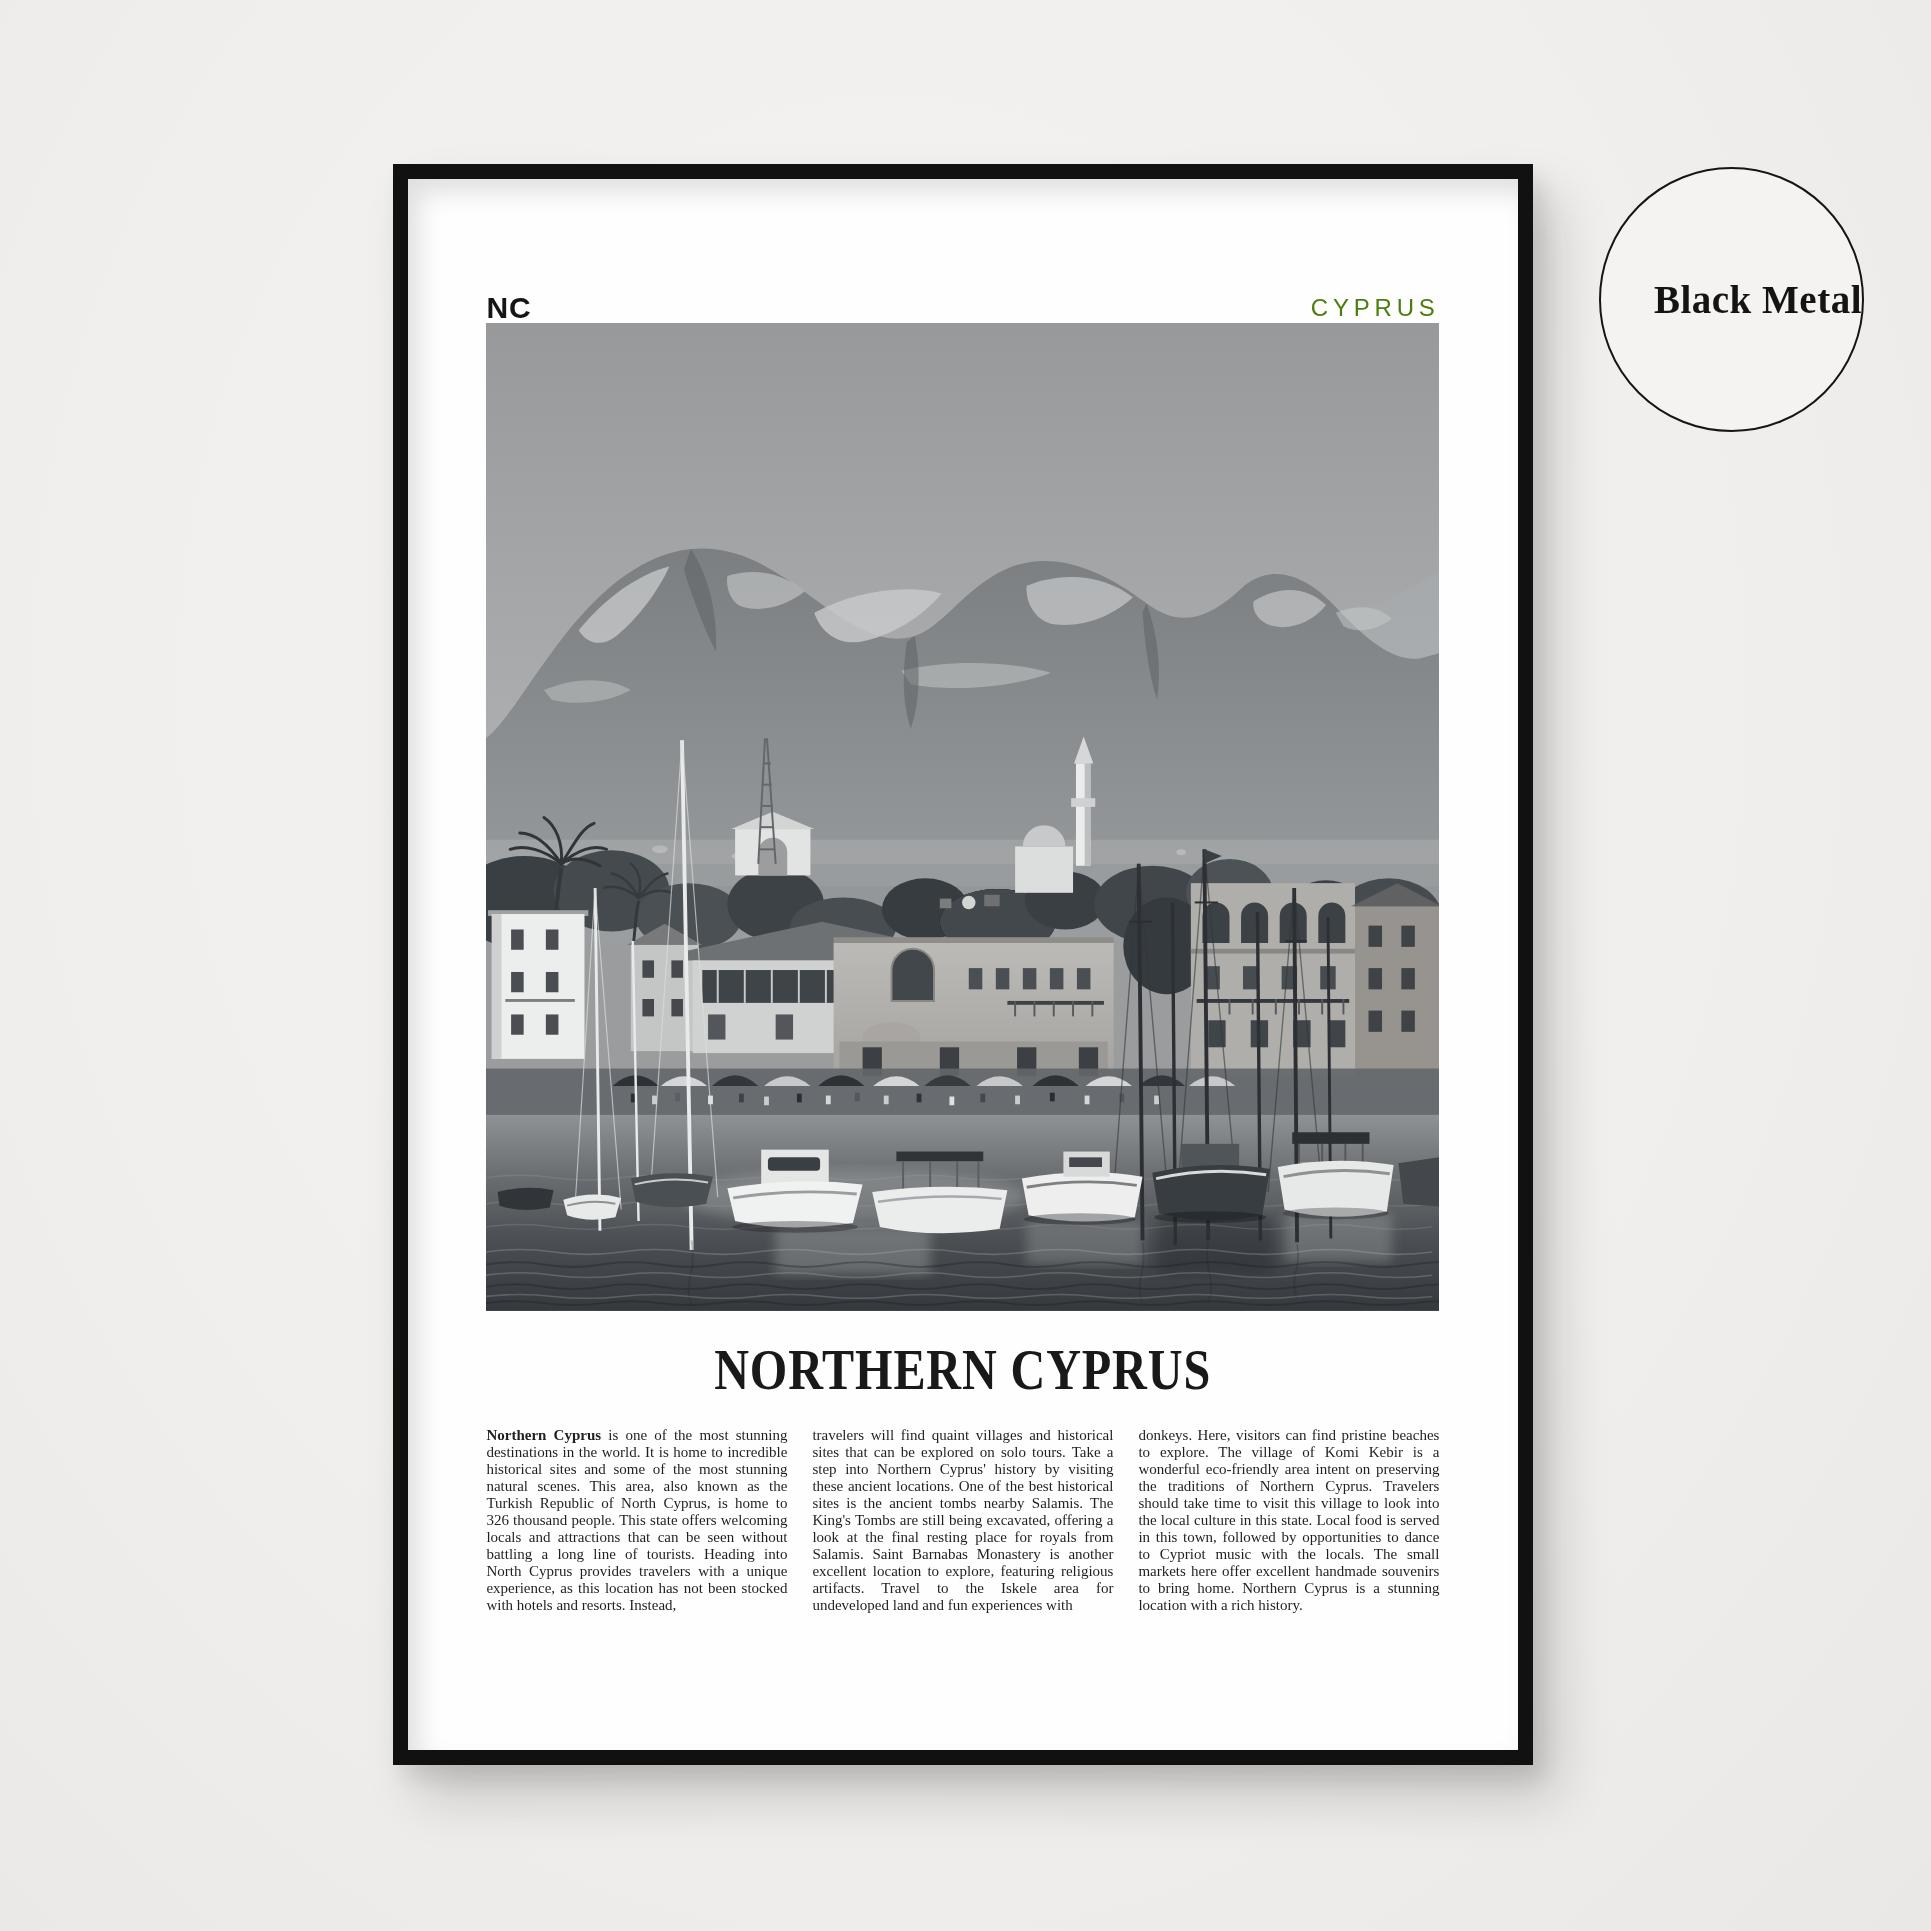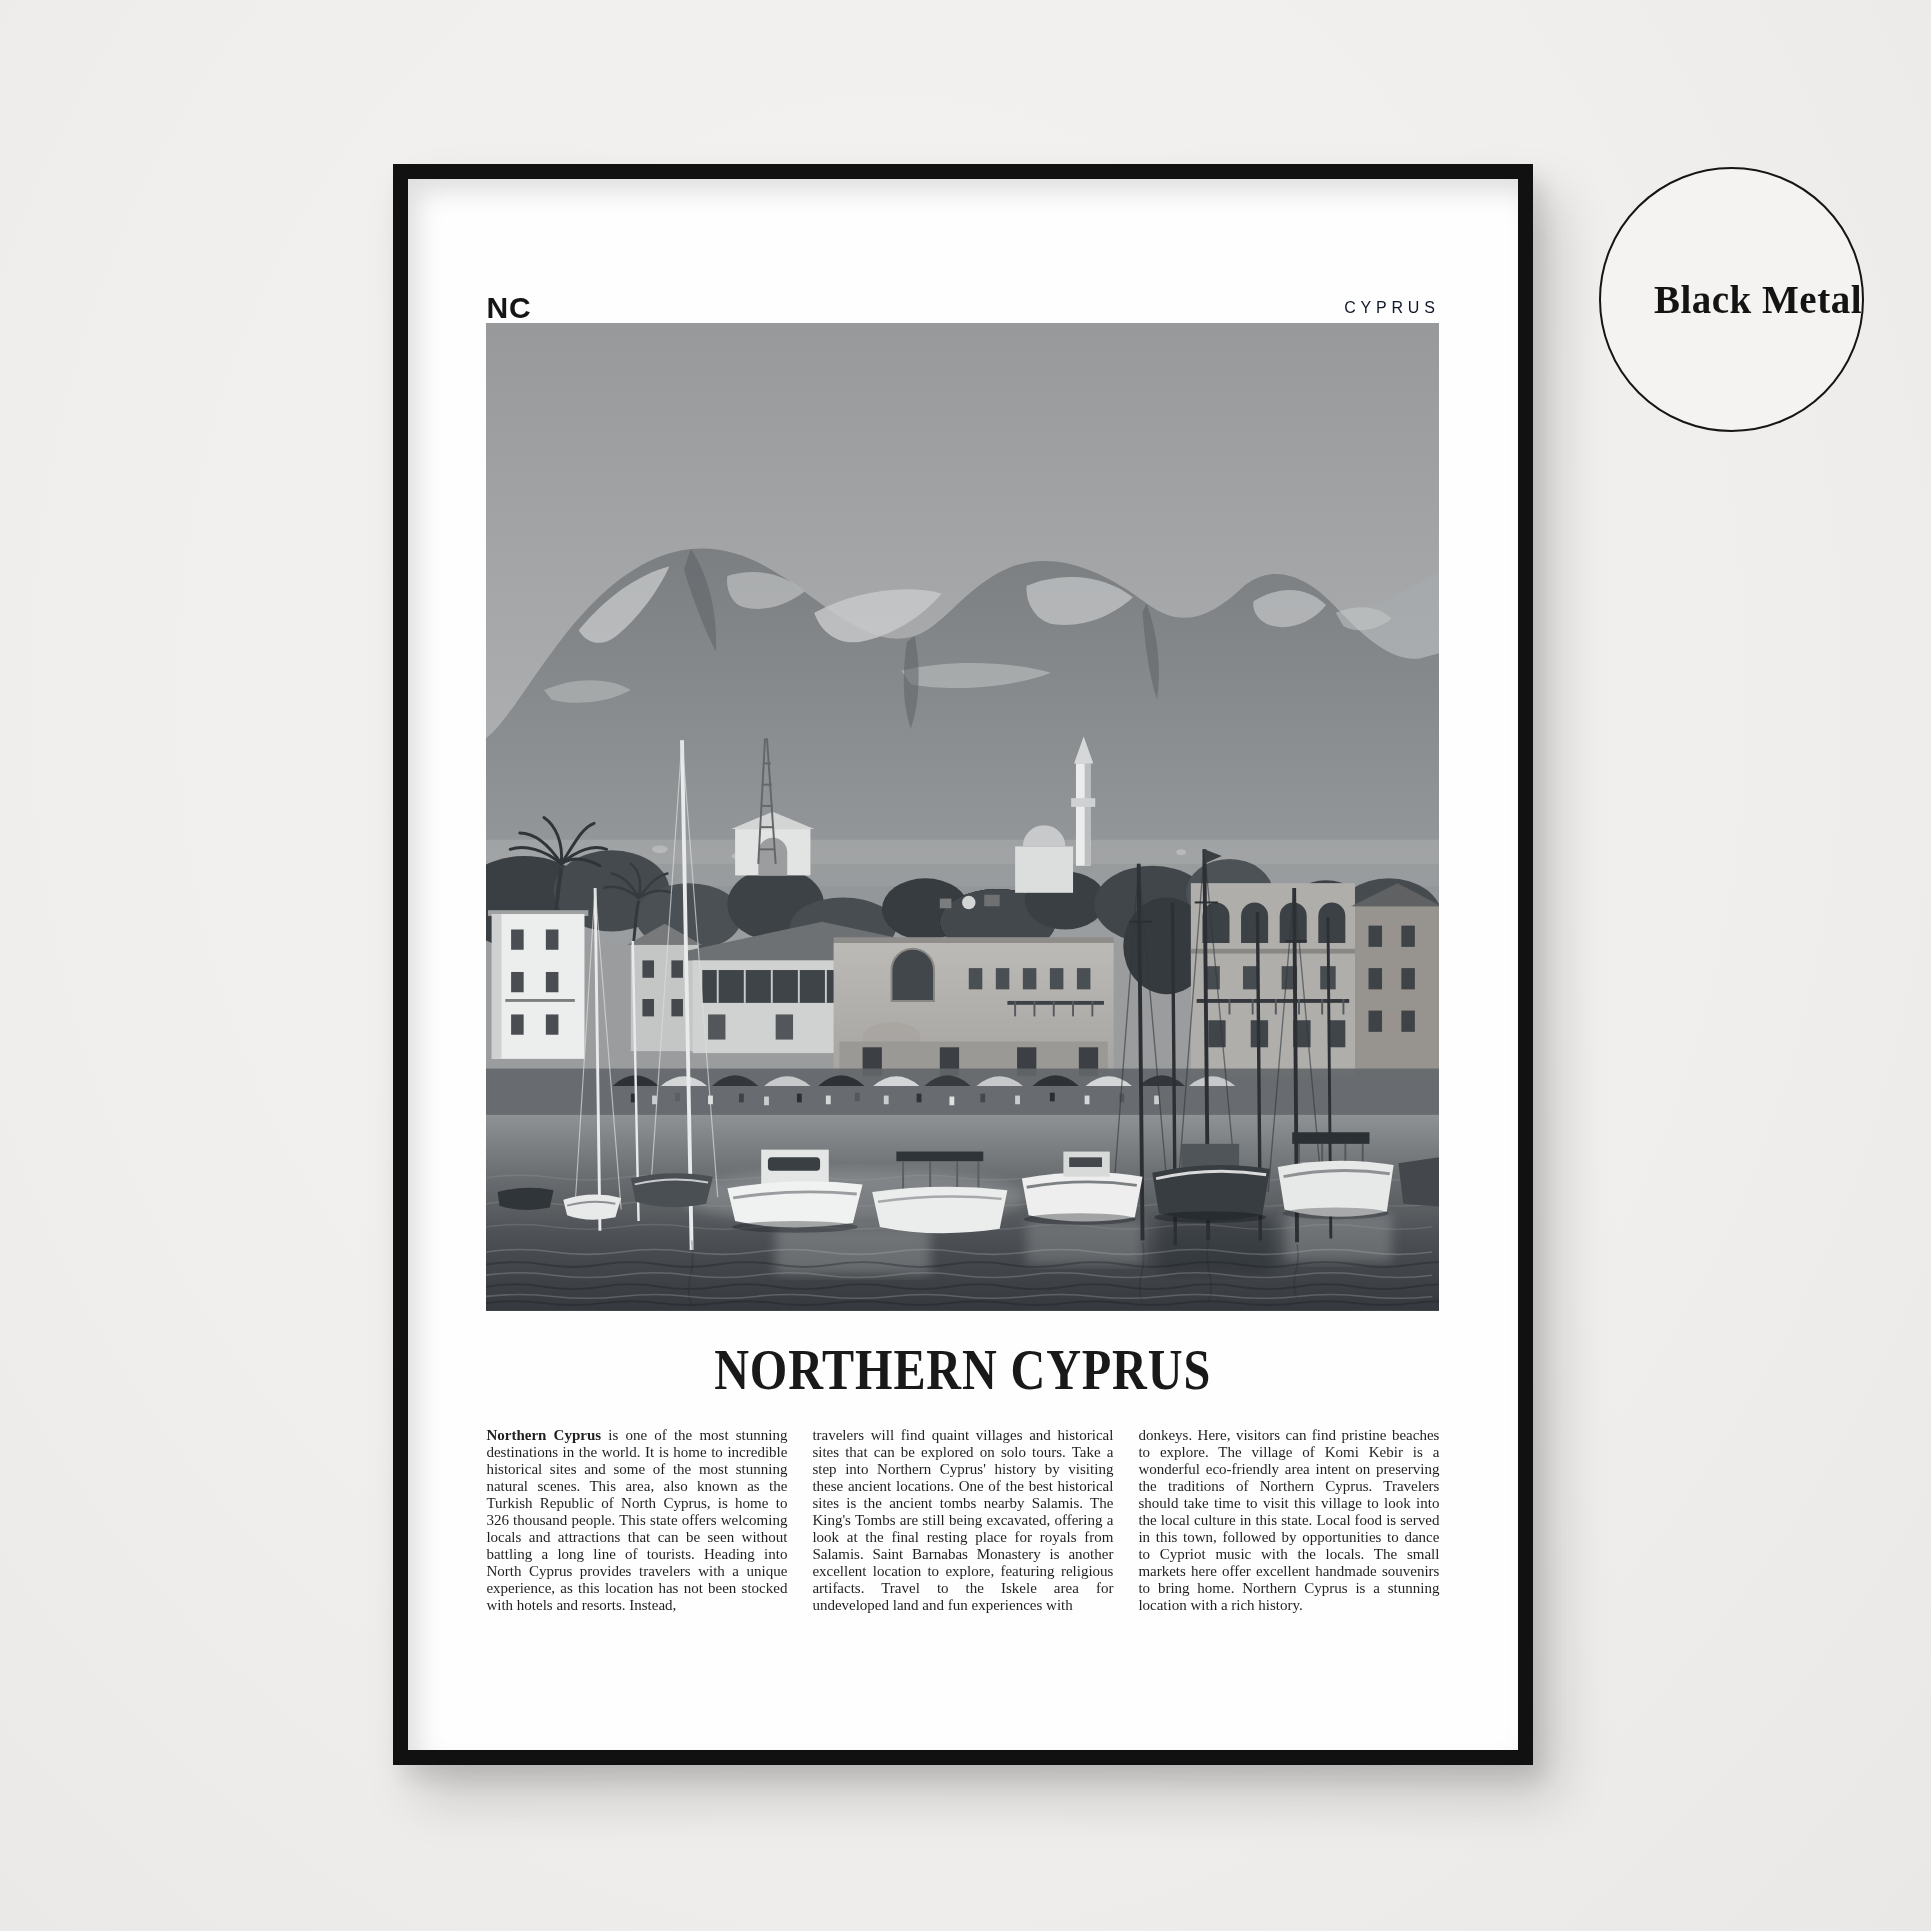"CYPRUS" .country { color: #0f172a -> #4d7c0f; font-size: 16px -> 24px }
